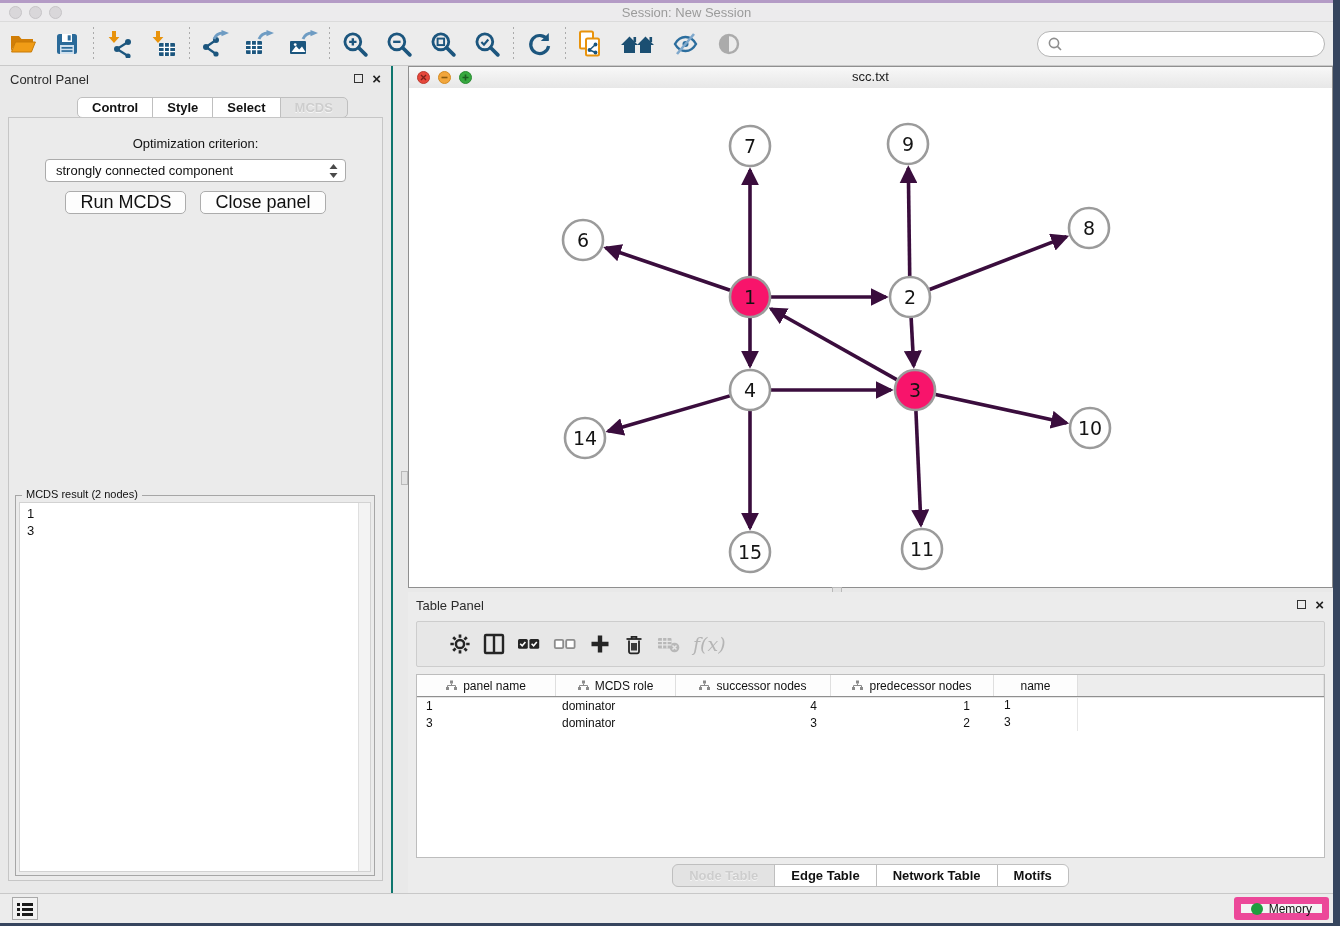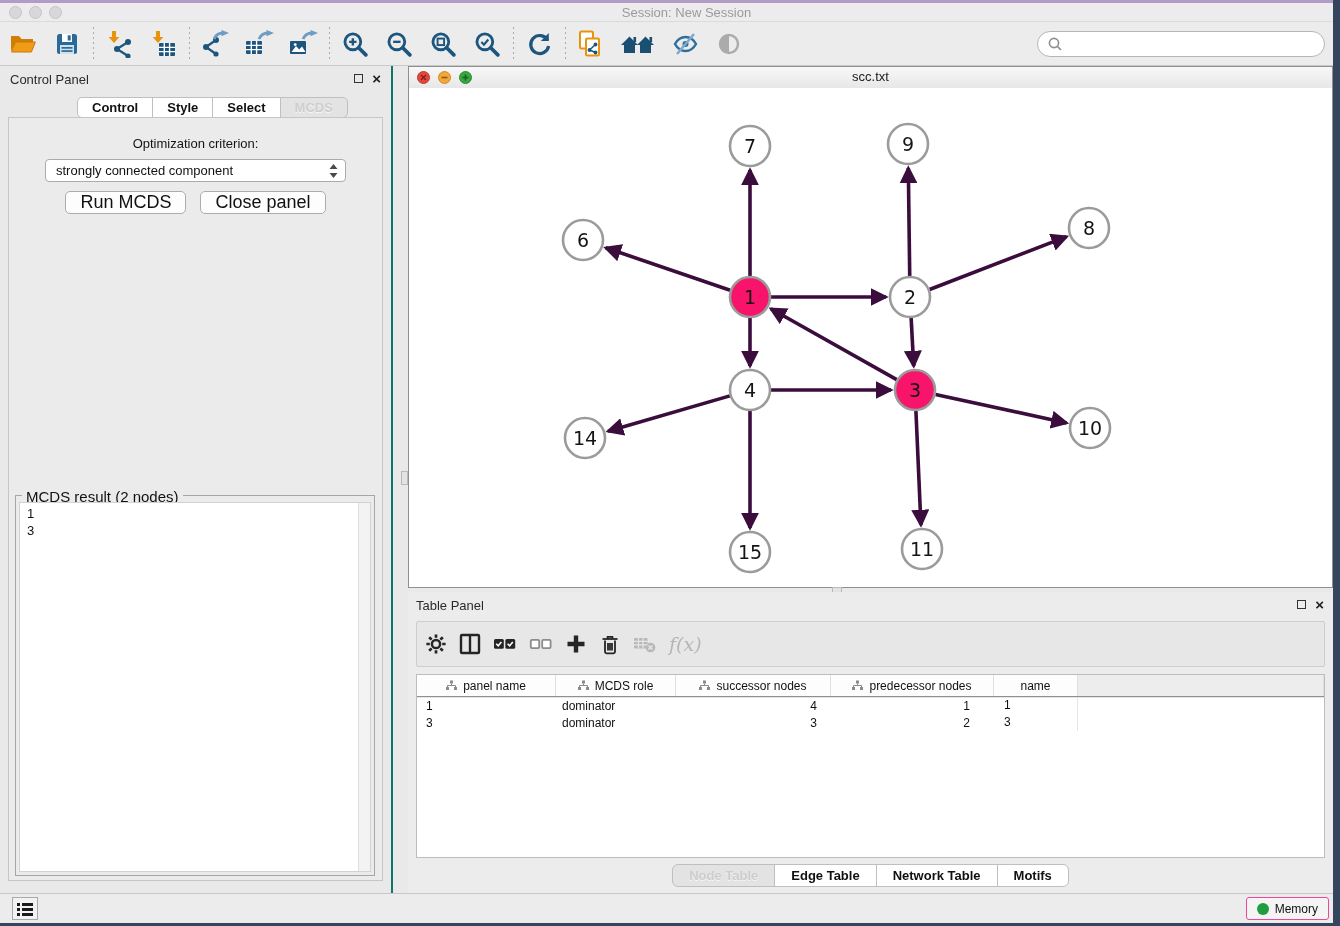"MCDS result (2 nodes)" .result-legend { font-size: 15px -> 11px }
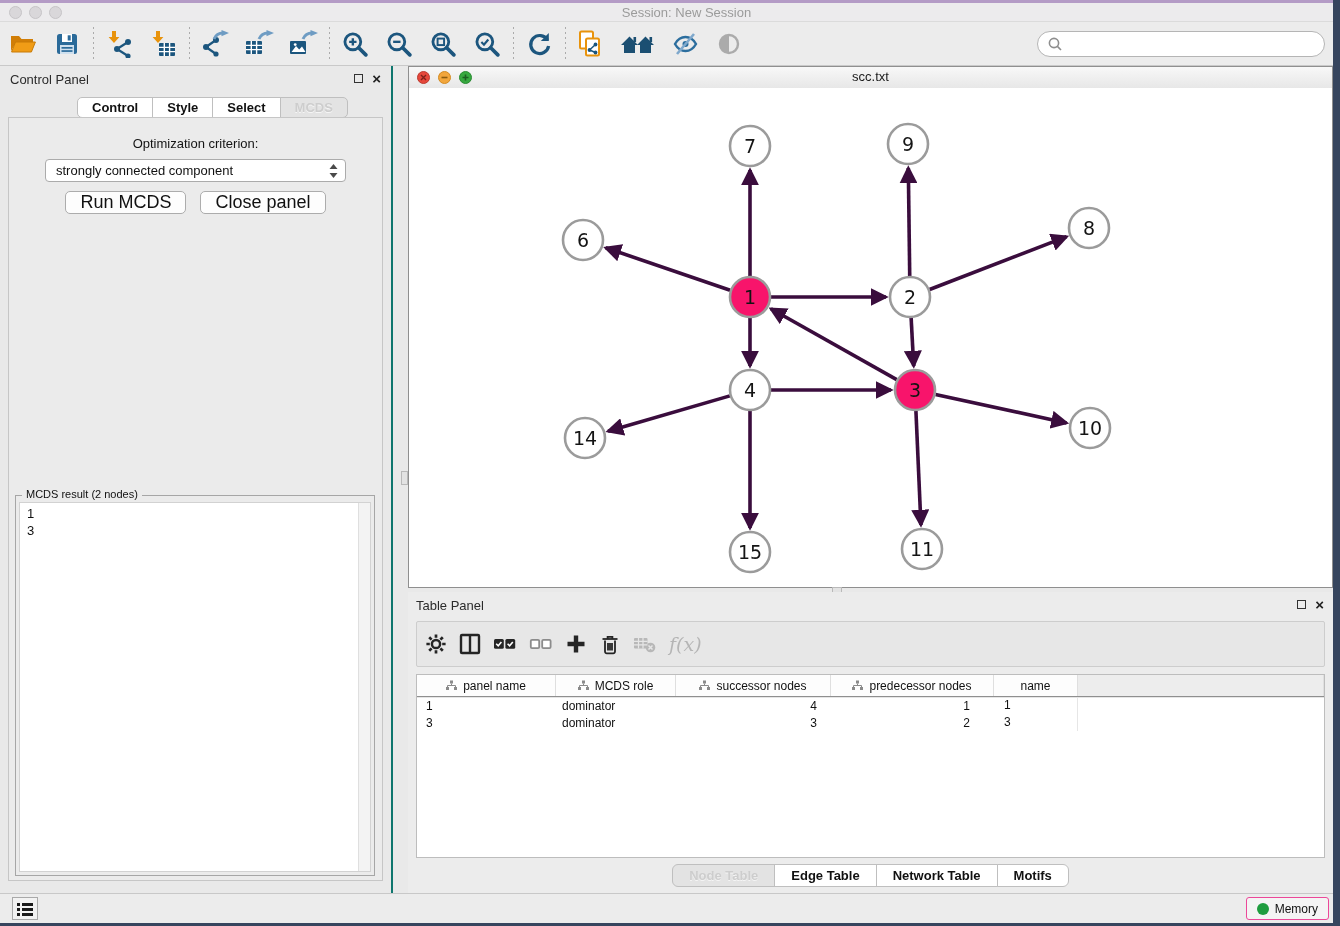"f(x)" .tp-toolbar { padding: 0 8px -> 0 32px }
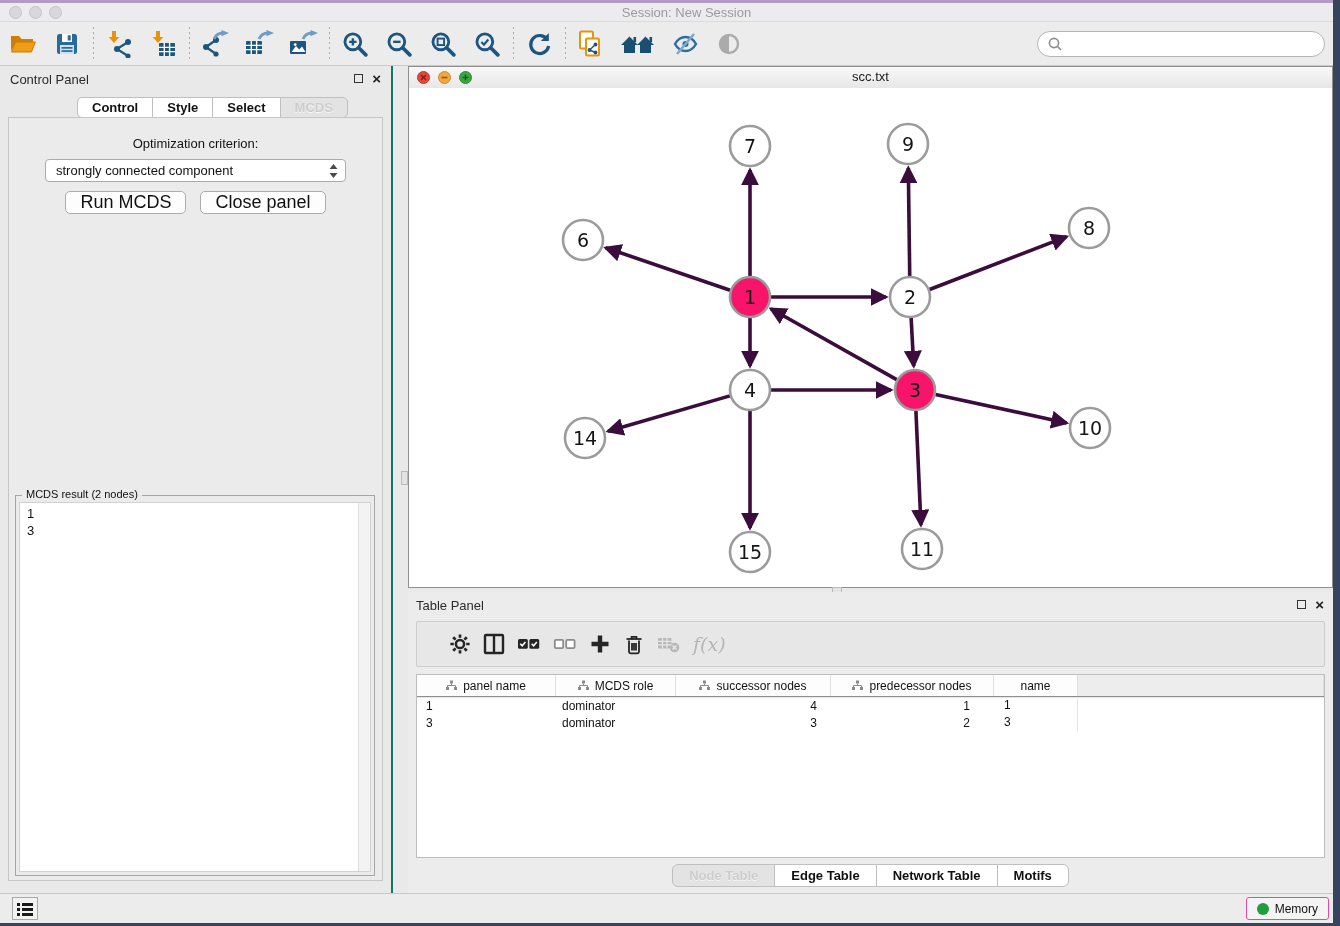"Memory" .memory-btn { border: 1px solid #ec4899 -> 7px solid #ec4899 }
